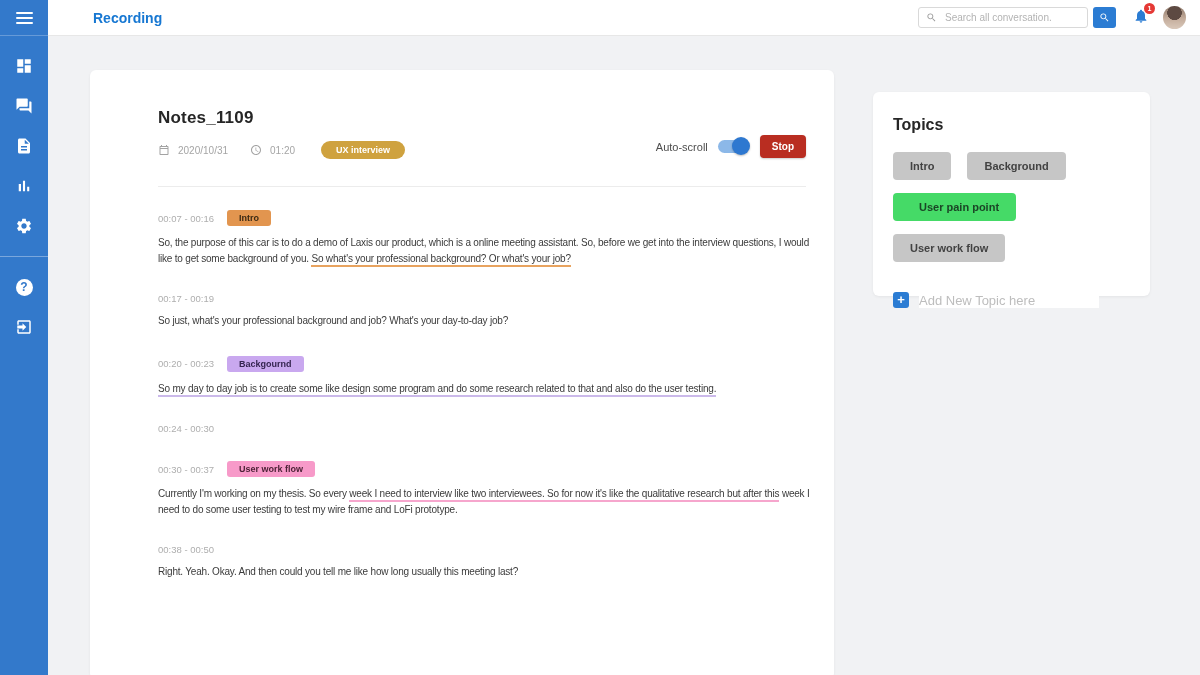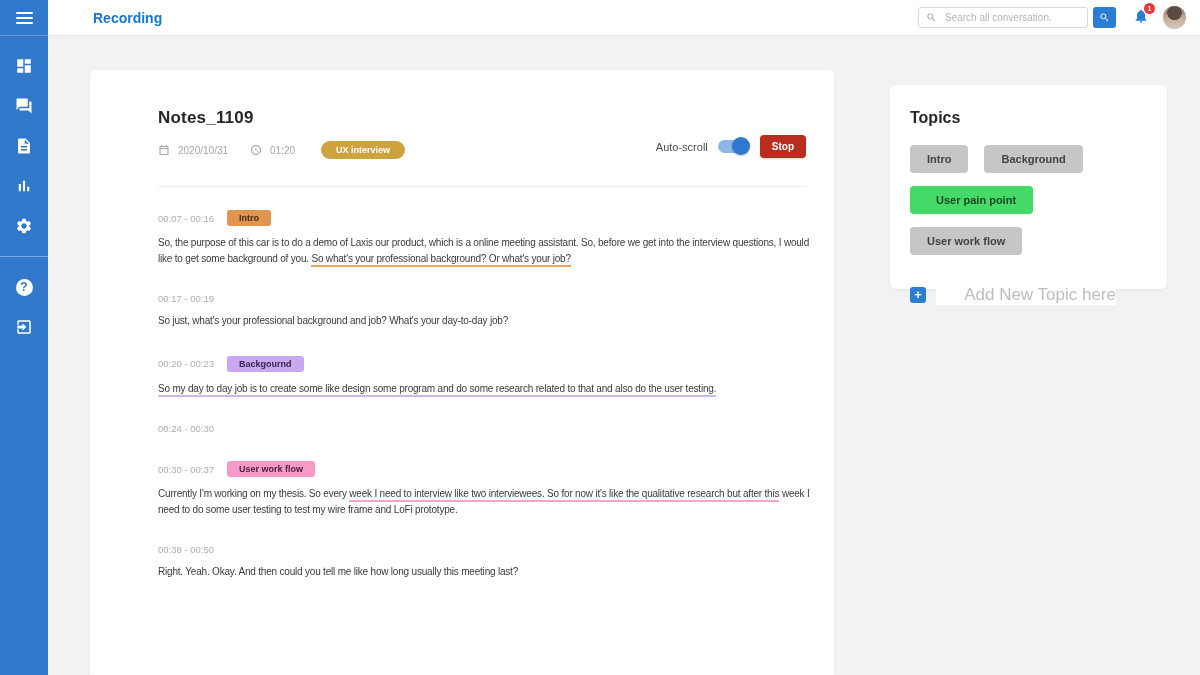"Topics" .topics-card { margin-left: 17px -> none; top: 49px -> 56px }
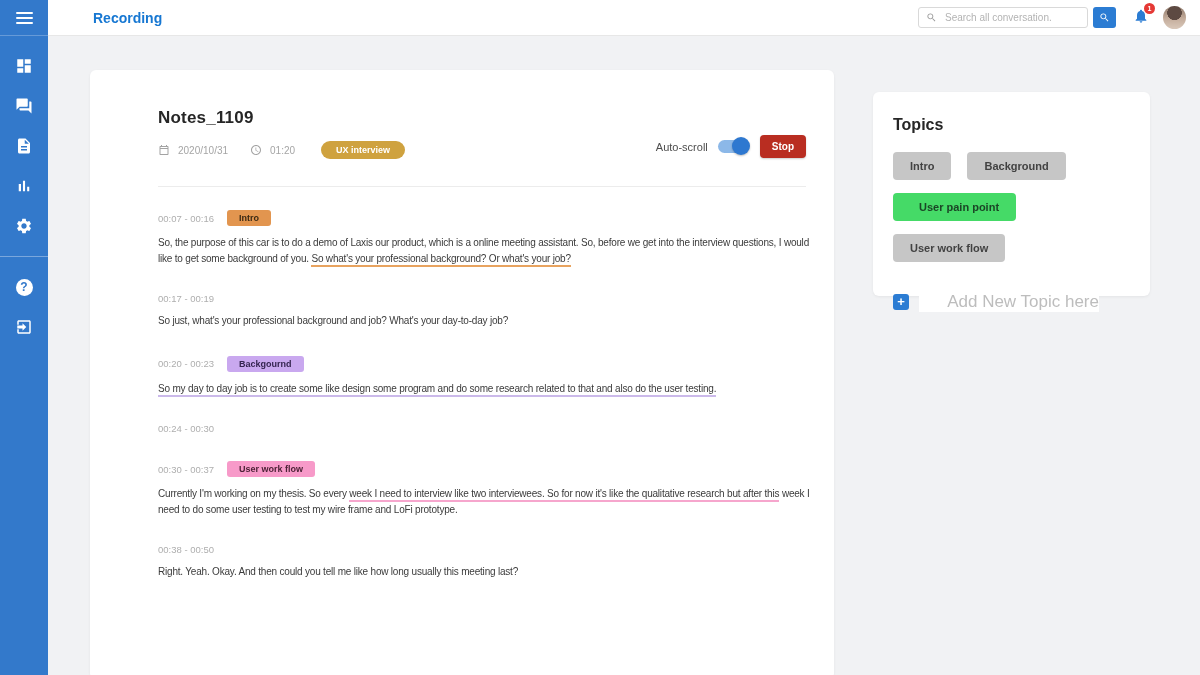"Add New Topic here" .add-topic input { font-size: 17px -> 13px; text-align: right -> none }
